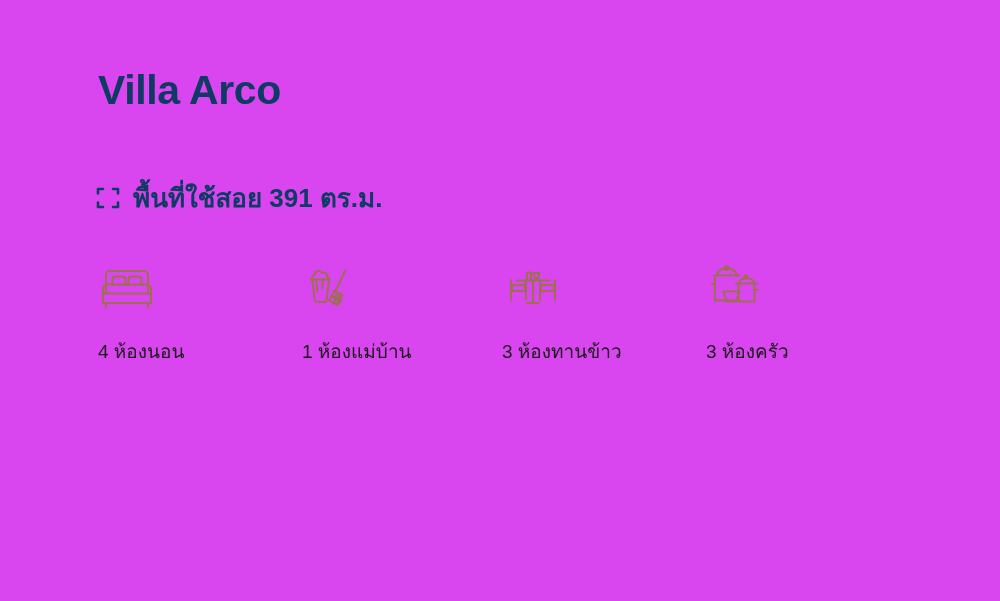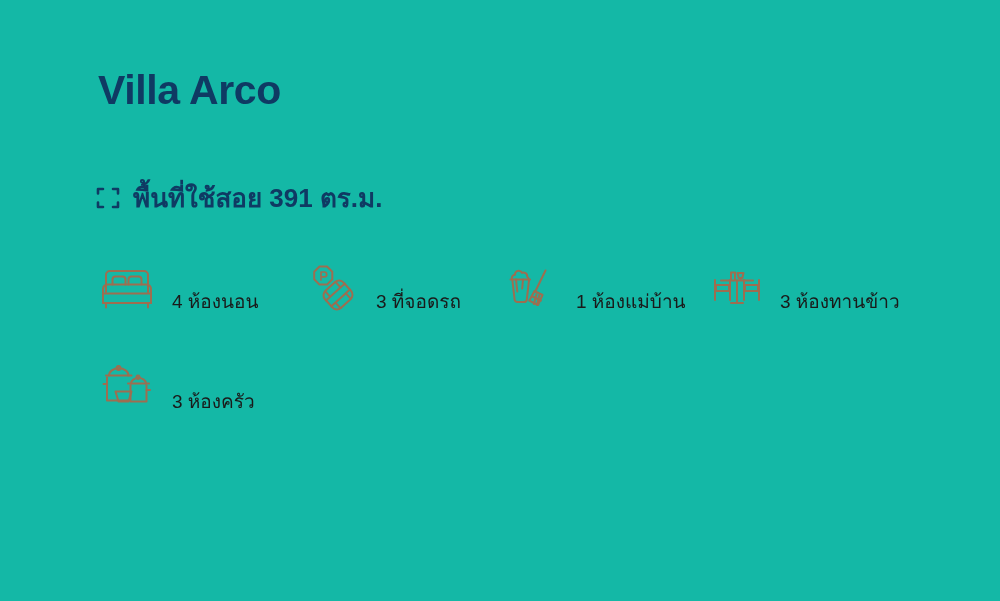"Villa Arco" .page { background: #14b8a6 -> #d946ef }
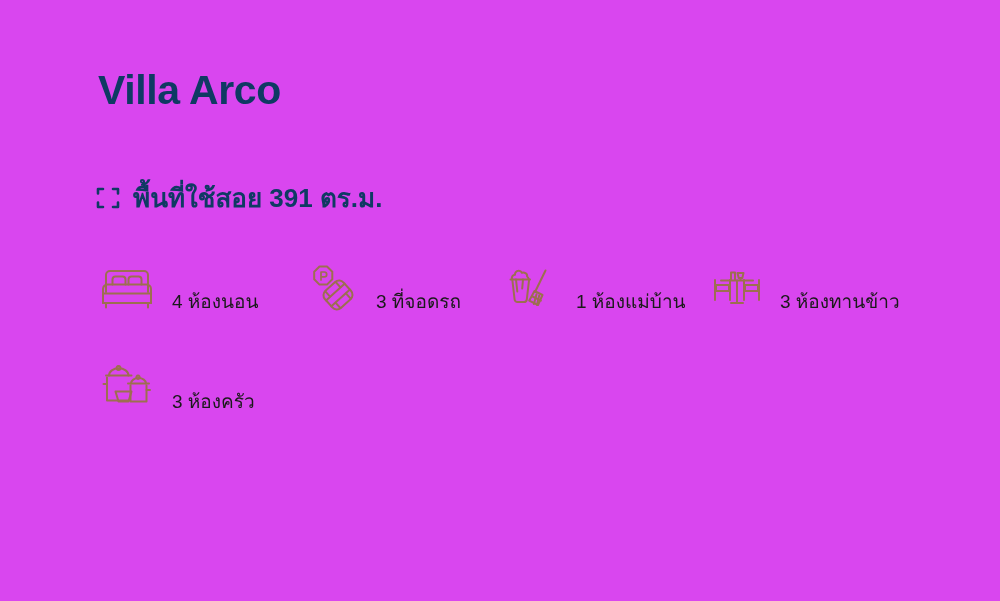"4 ห้องนอน" .feature { align-items: flex-end -> flex-start; flex-direction: none -> column; gap: 16px -> none }
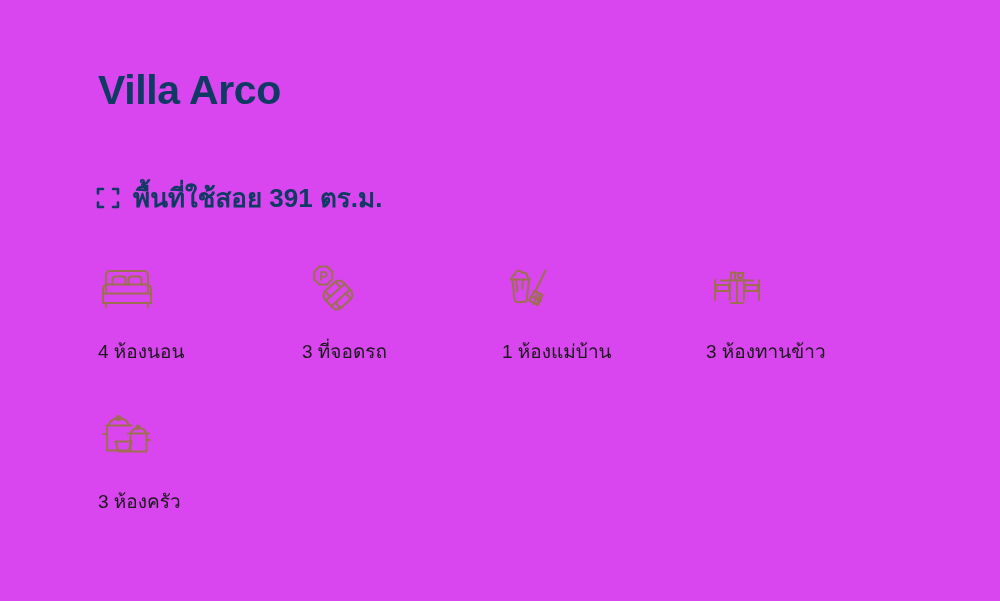"3 ที่จอดรถ" div.feature { html: <div> <span> <svg> <path></path> <path></path> <g> <rect></rect> <path></path> <path></path> <path></path> <path></path> </g> </svg> </span> <span>3 ที่จอดรถ</span> </div> -> none }
